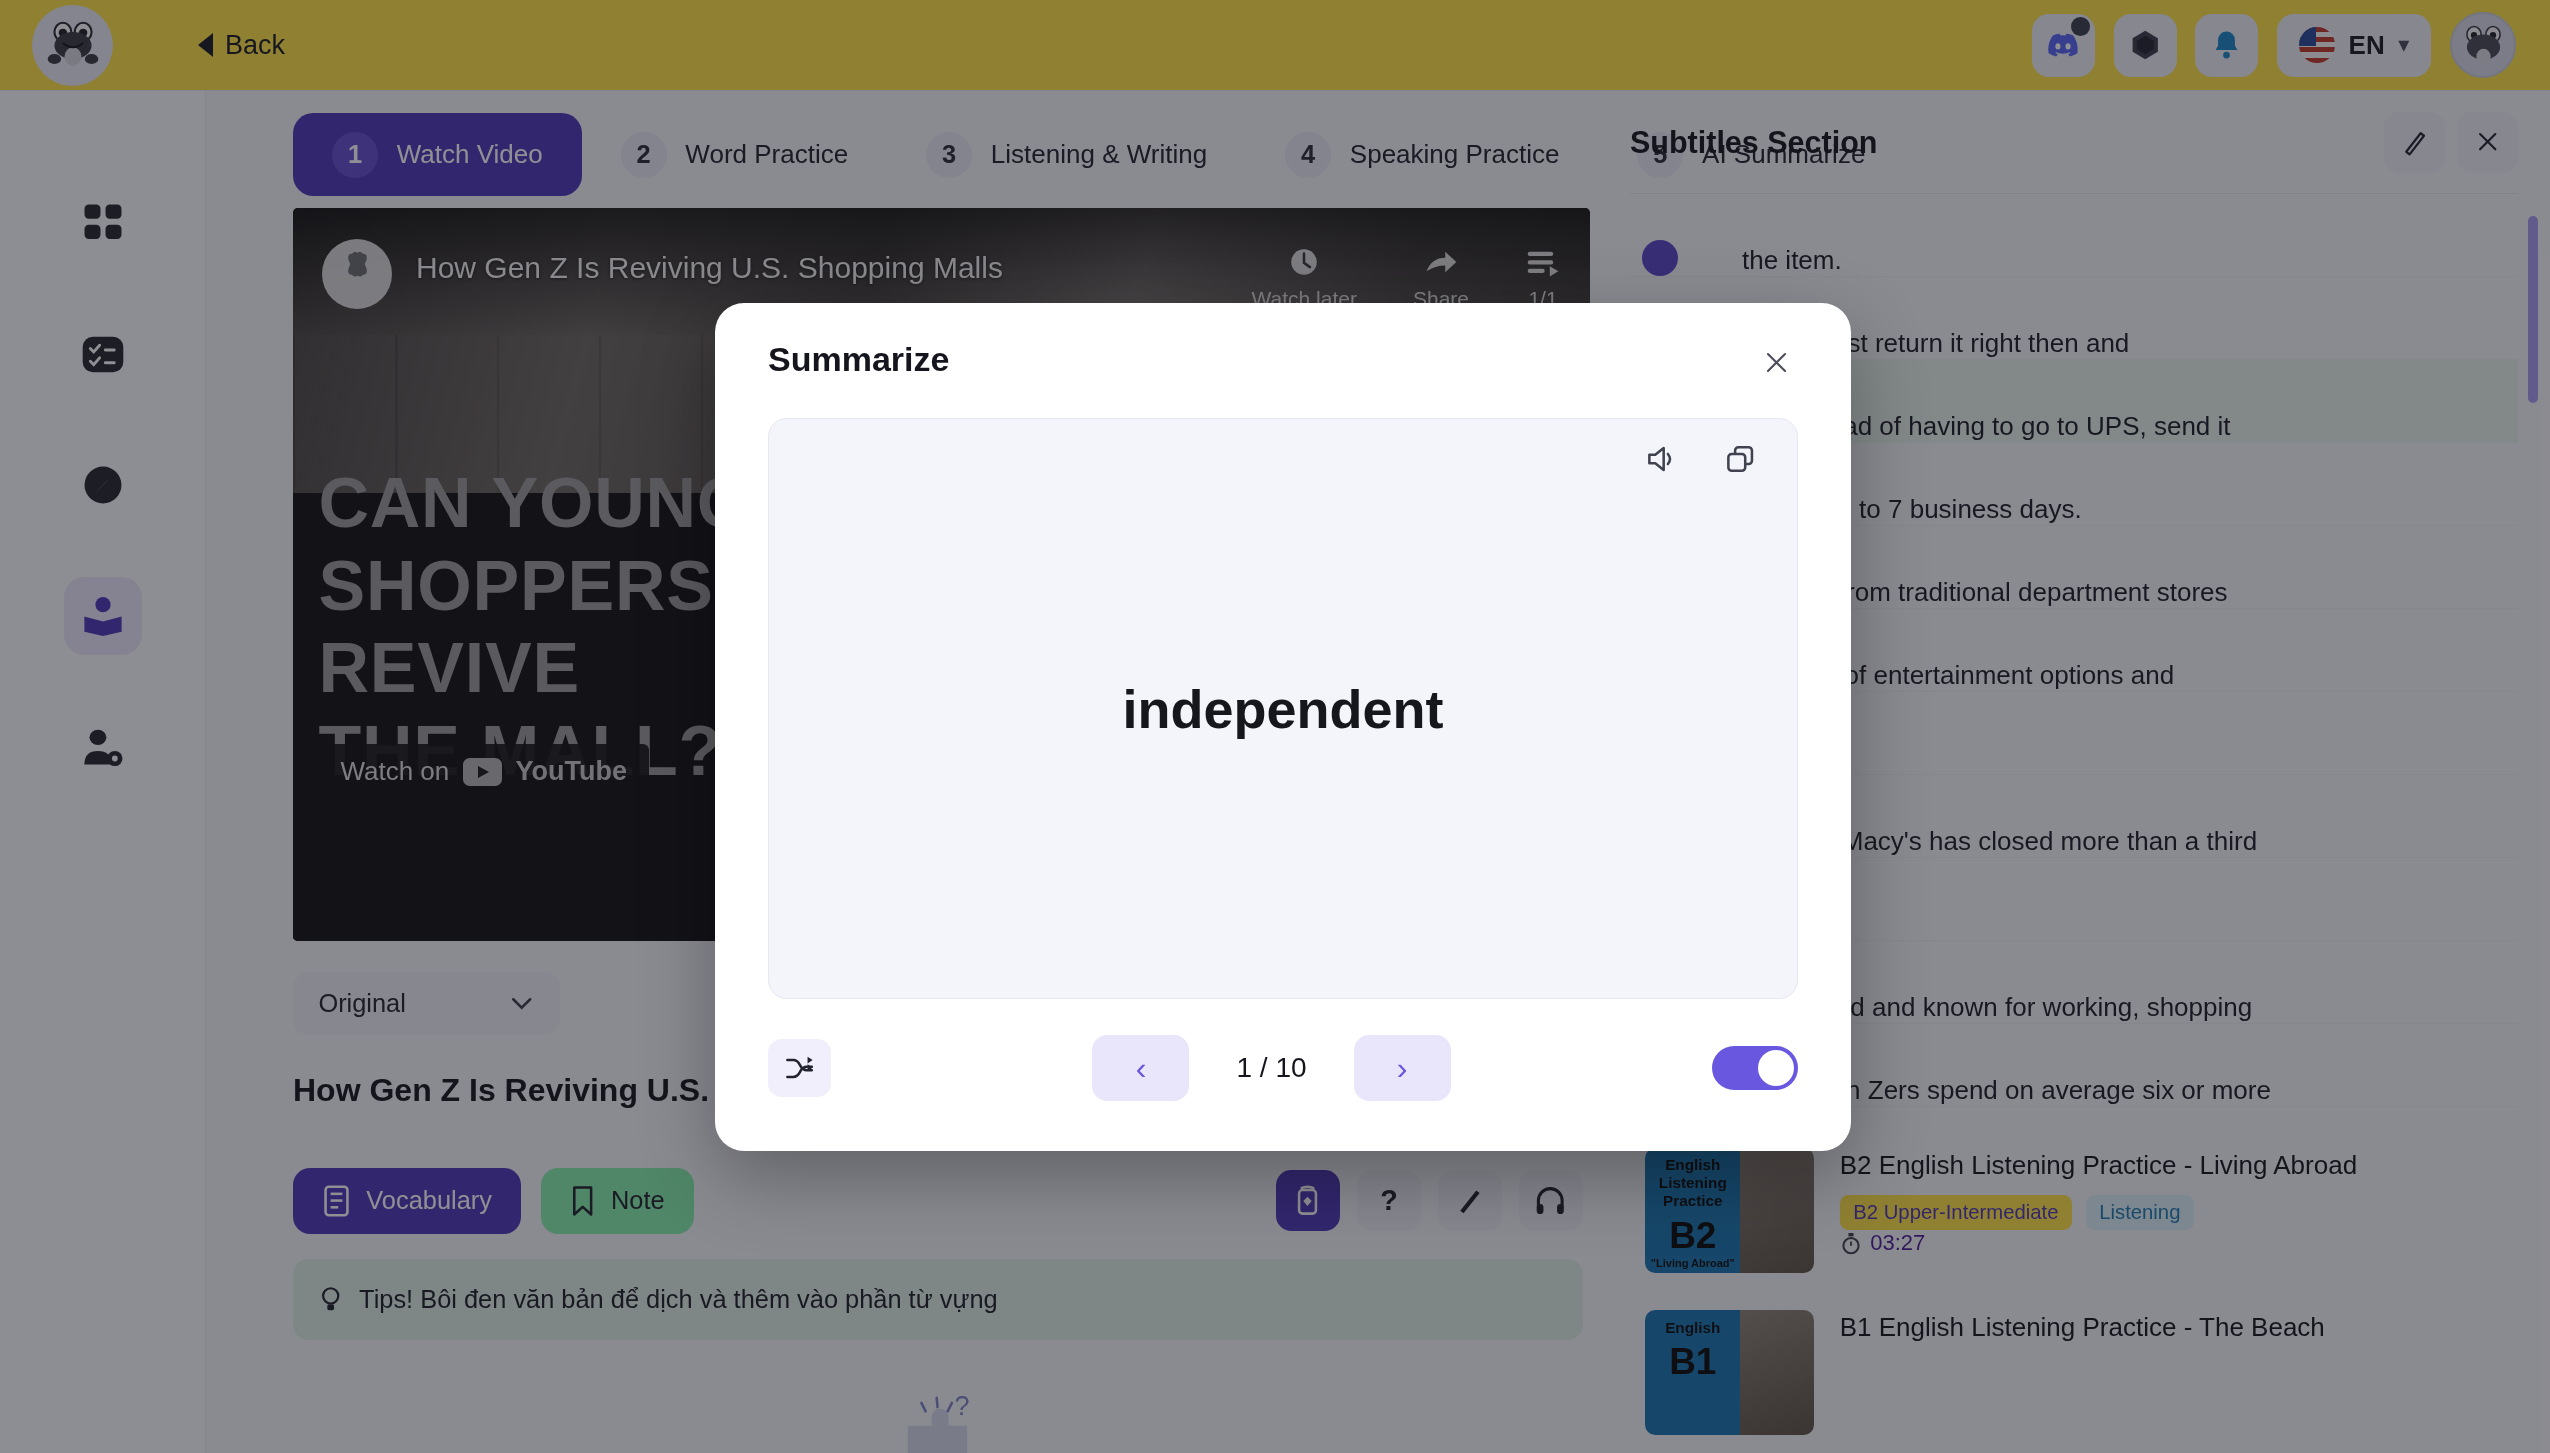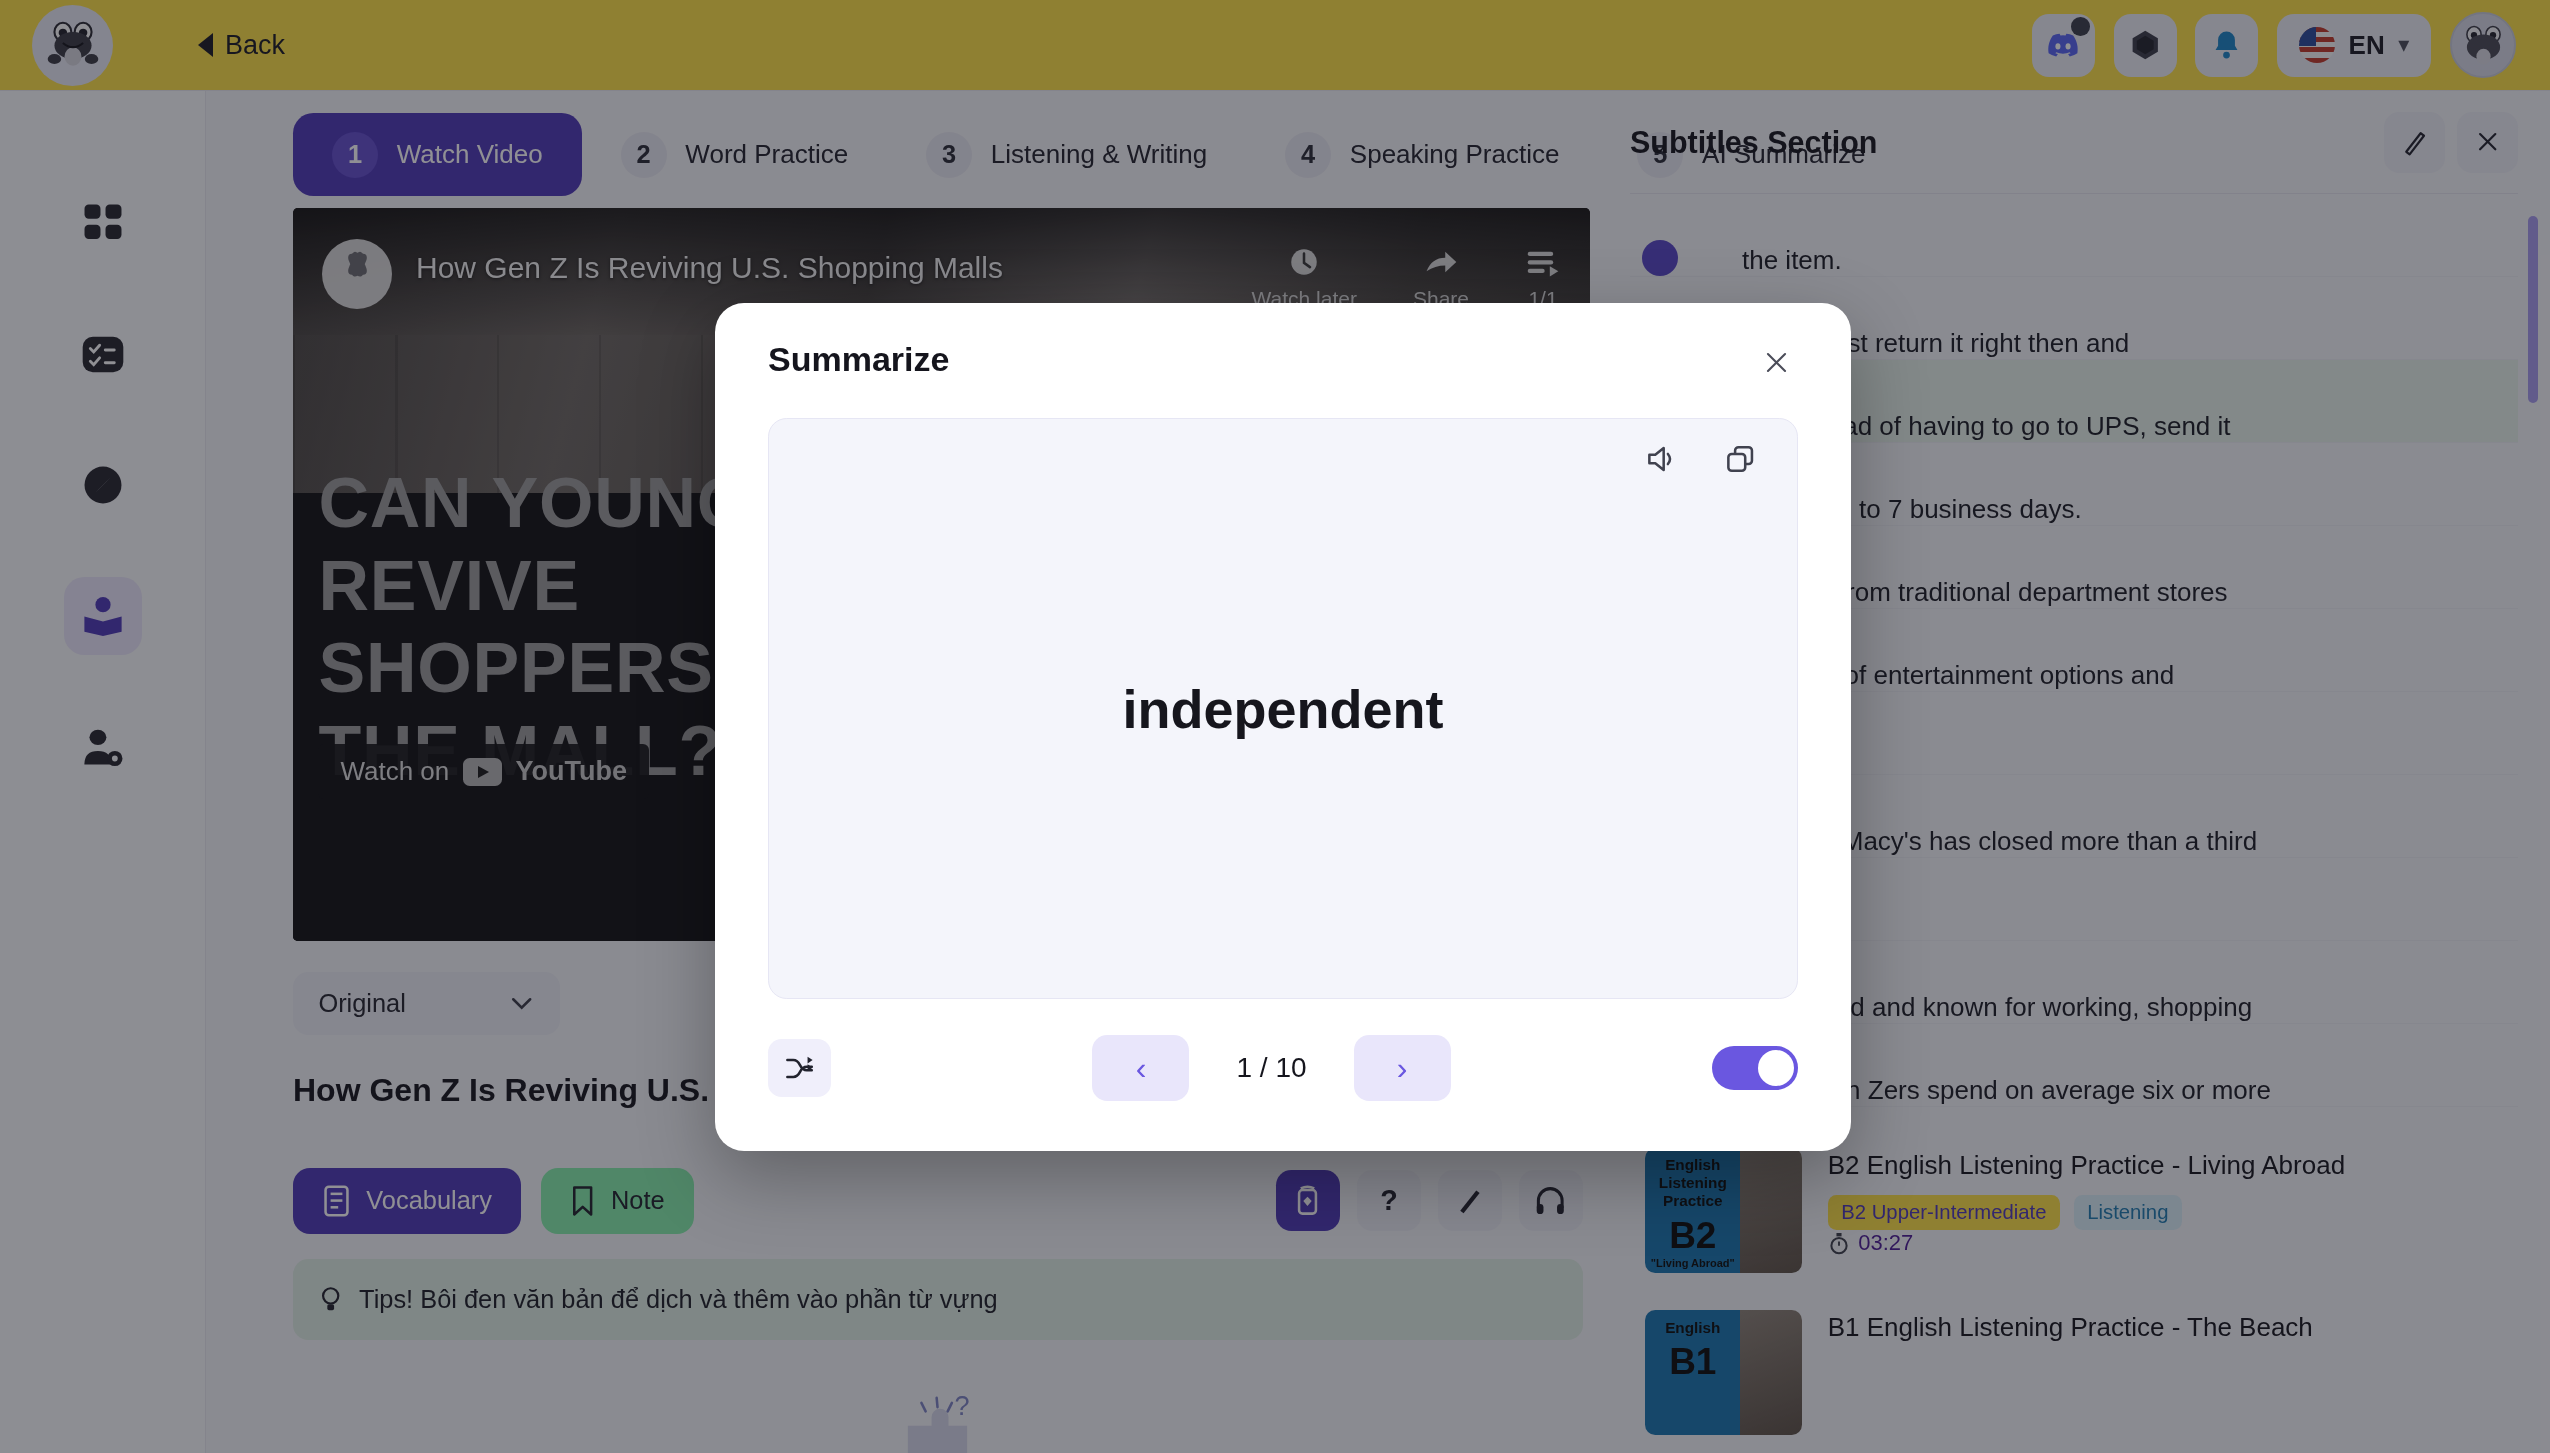"REVIVE" div { order: before "SHOPPERS" -> after "SHOPPERS" }
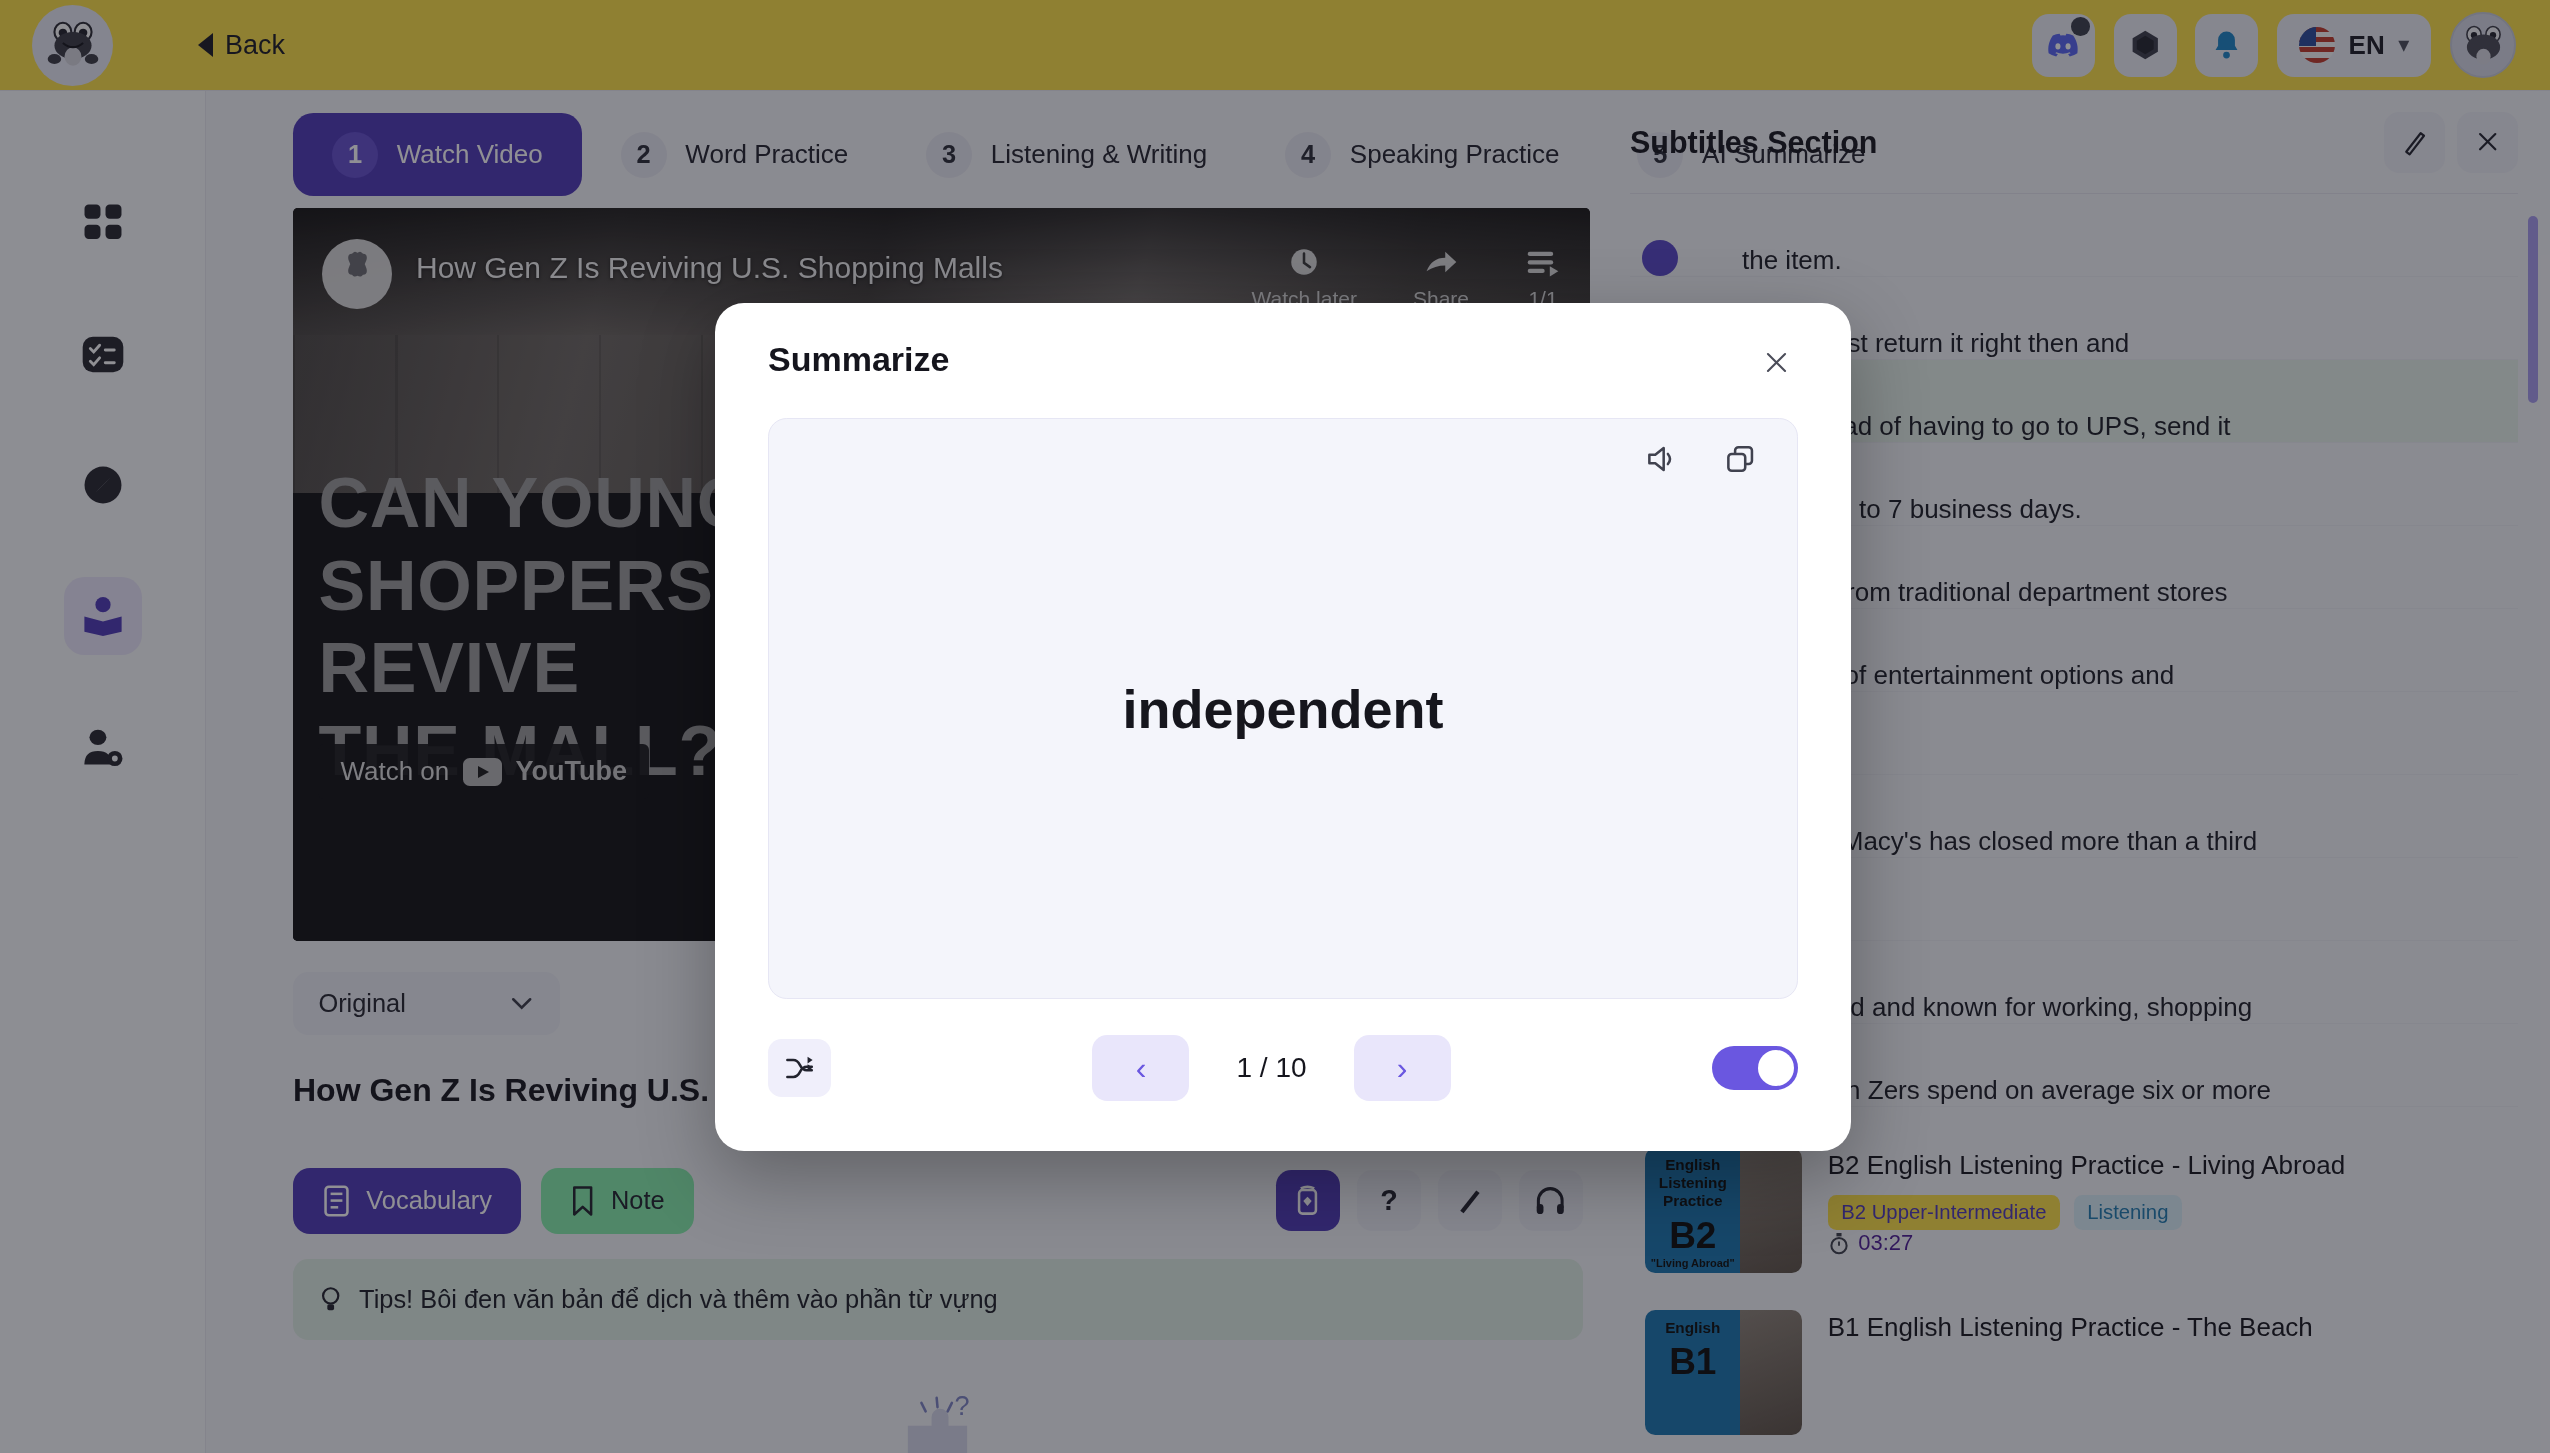"English" .thumb { width: 157px -> 169px }
